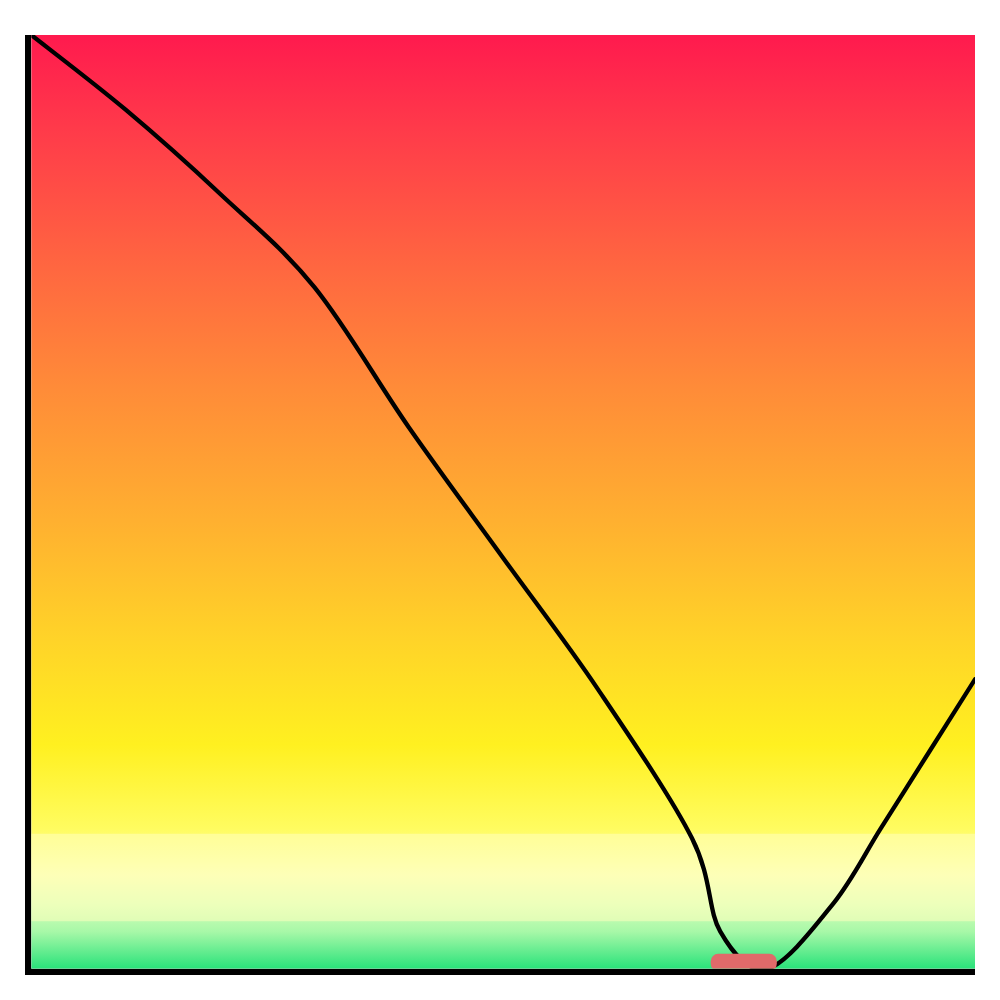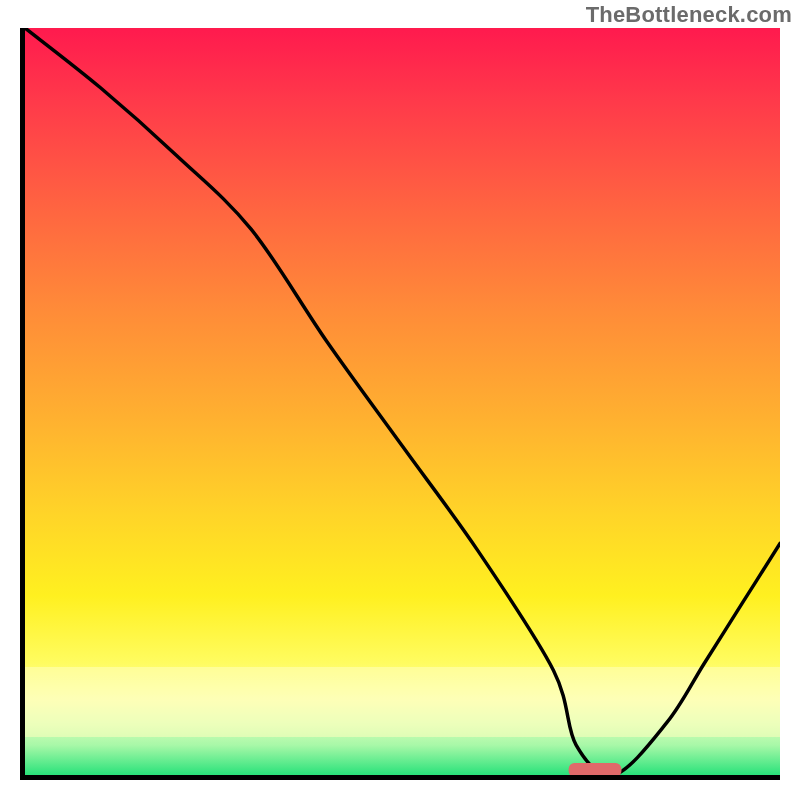"TheBottleneck.com" div.watermark { html: <div>TheBottleneck.com</div> -> none }
